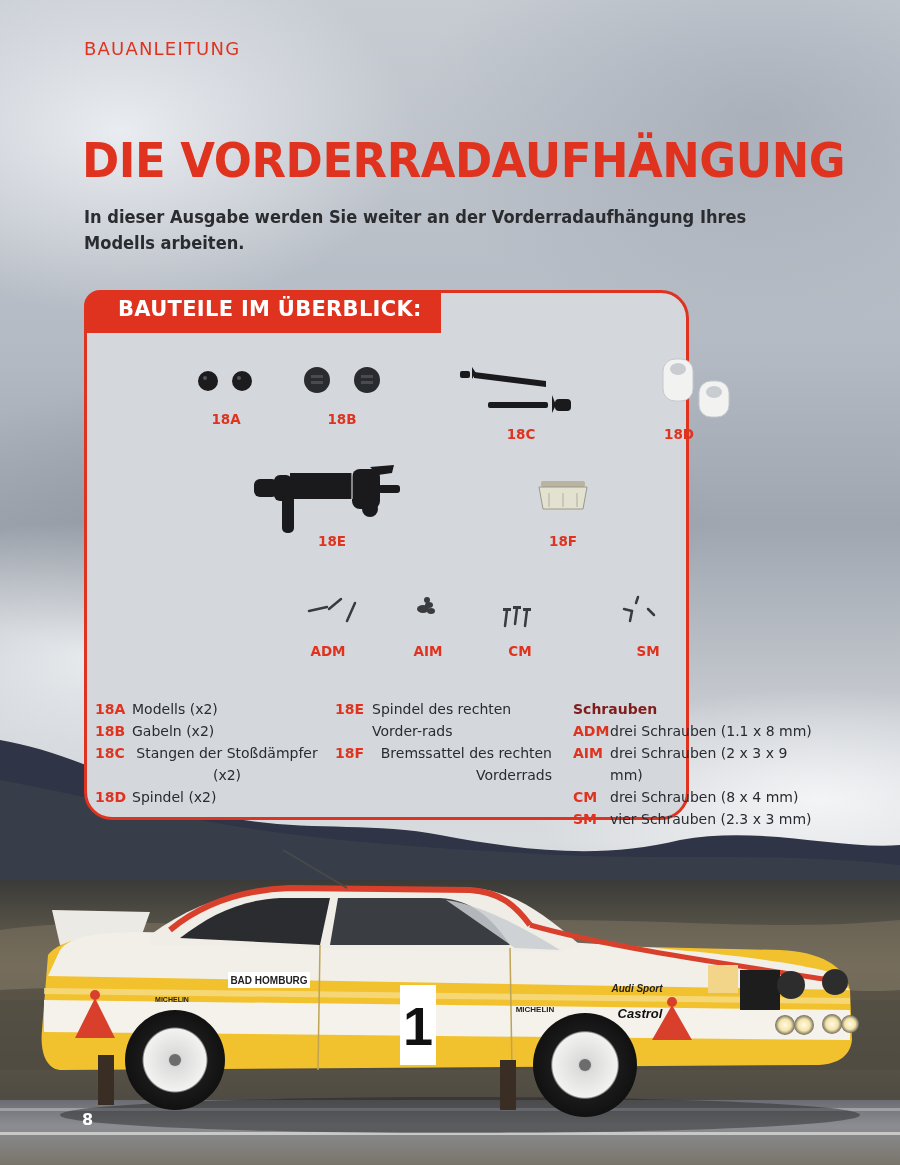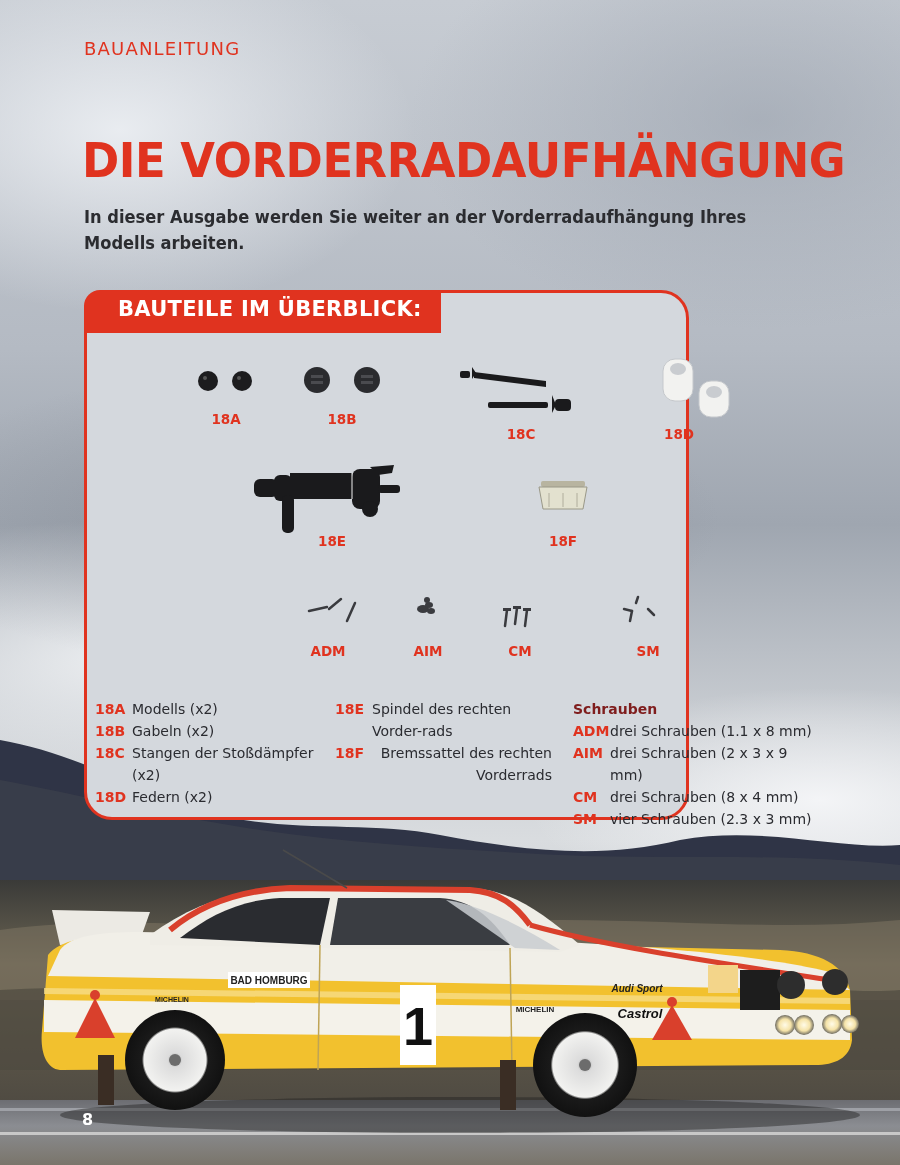"Stangen der Stoßdämpfer (x2)" span.legend-text { text-align: none -> center }
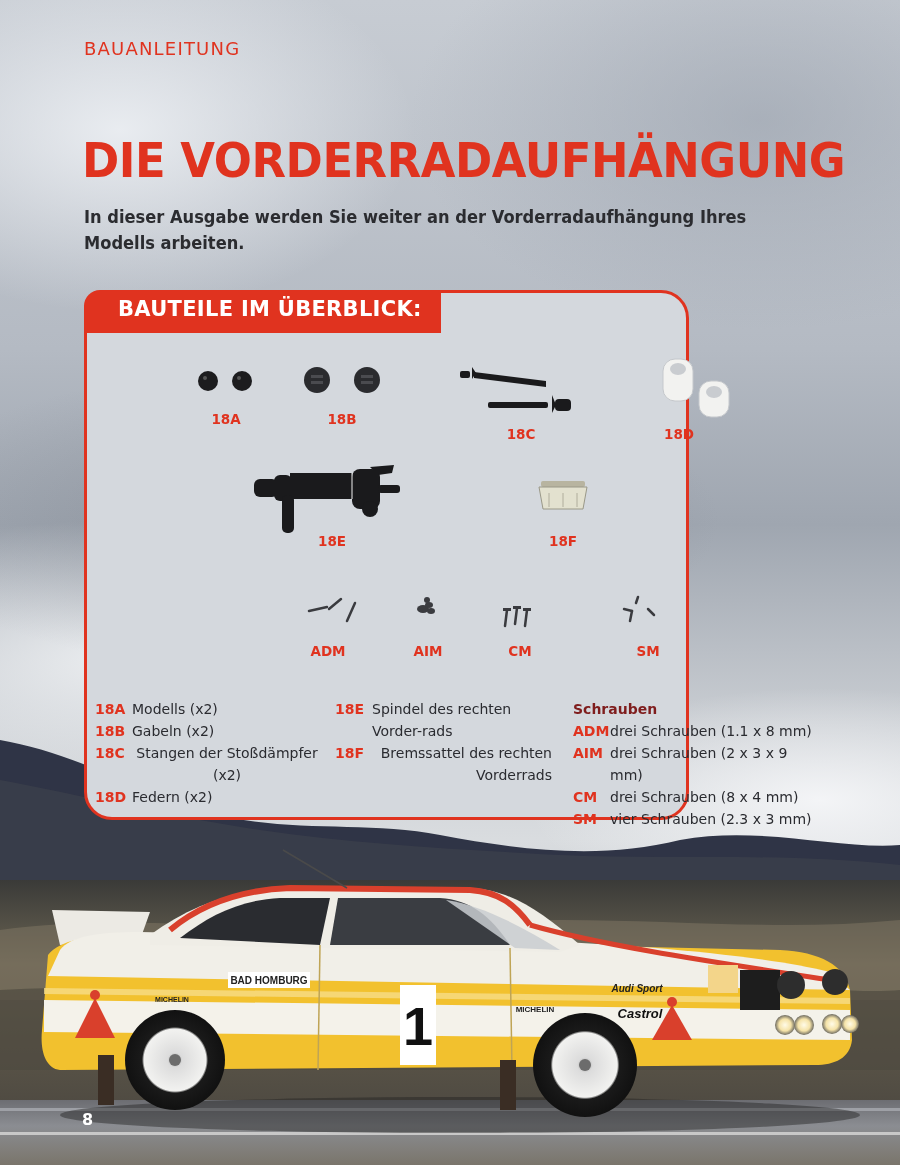"Federn (x2)" span.legend-text { text: Federn -> Spindel }
